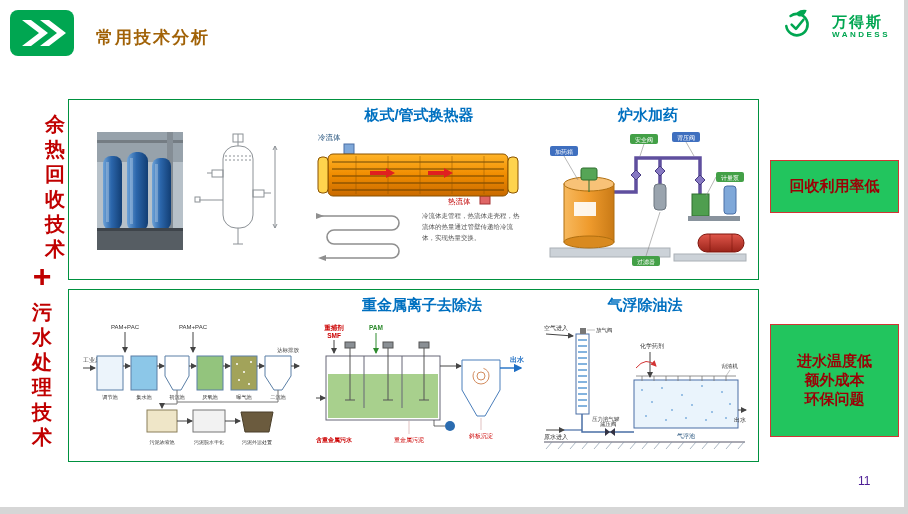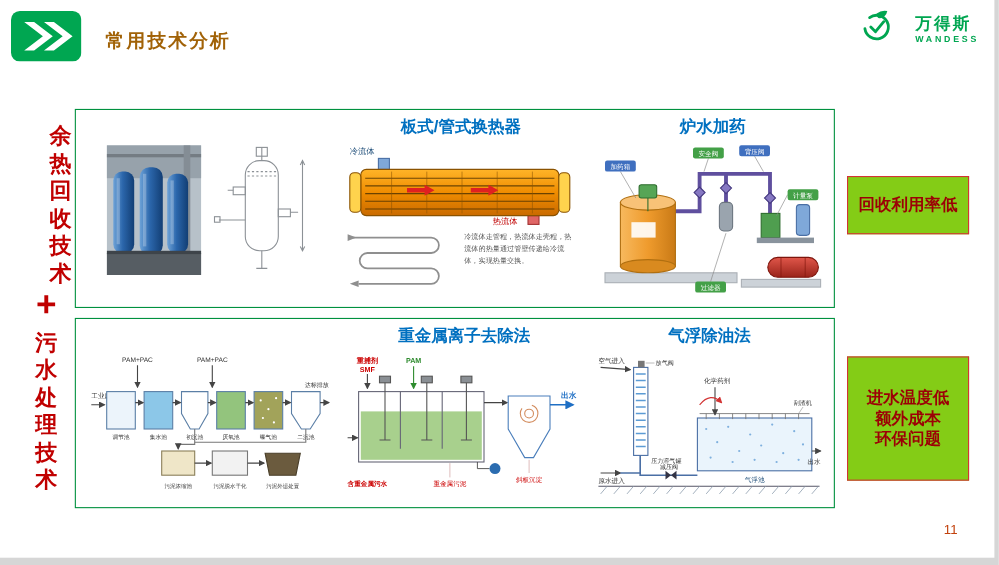"回收利用率低" .callout { background: #84cc16 -> #22c55e; width: 111px -> 129px }
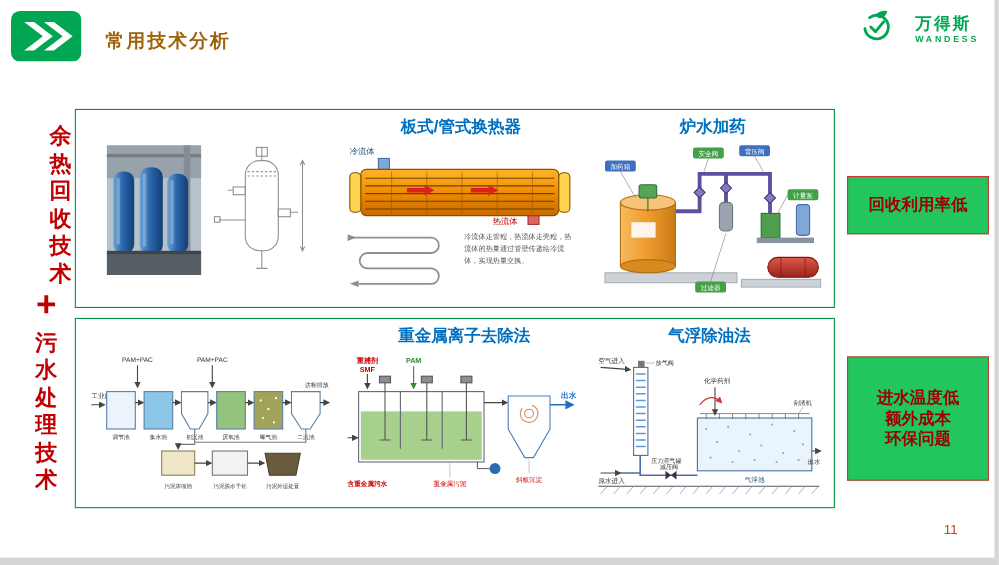"11" .pagenum { color: #c2410c -> #4c1d95 }
